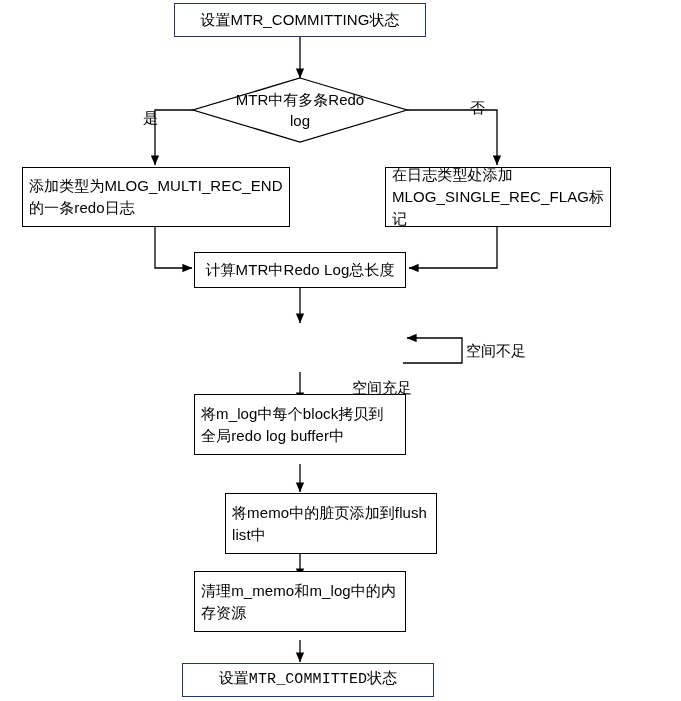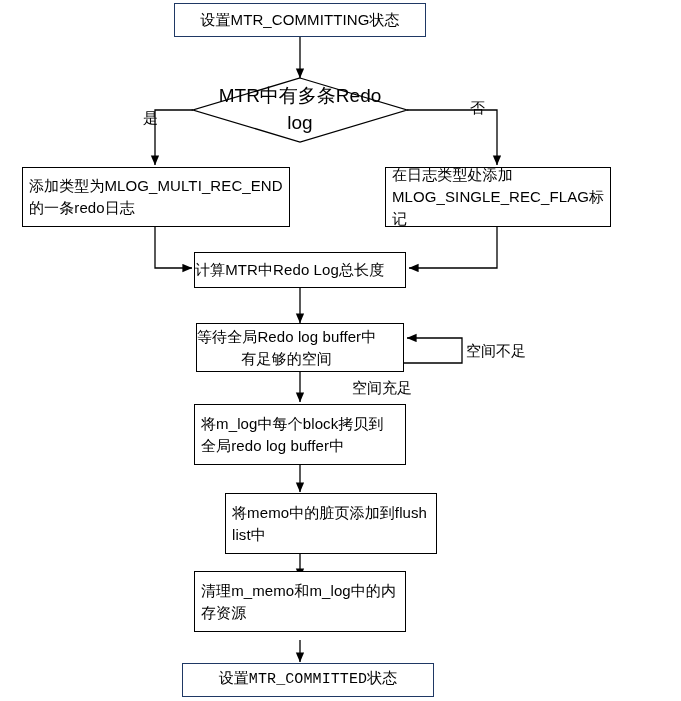"MTR中有多条Redo" .decision-label { font-size: 19px -> 15px }
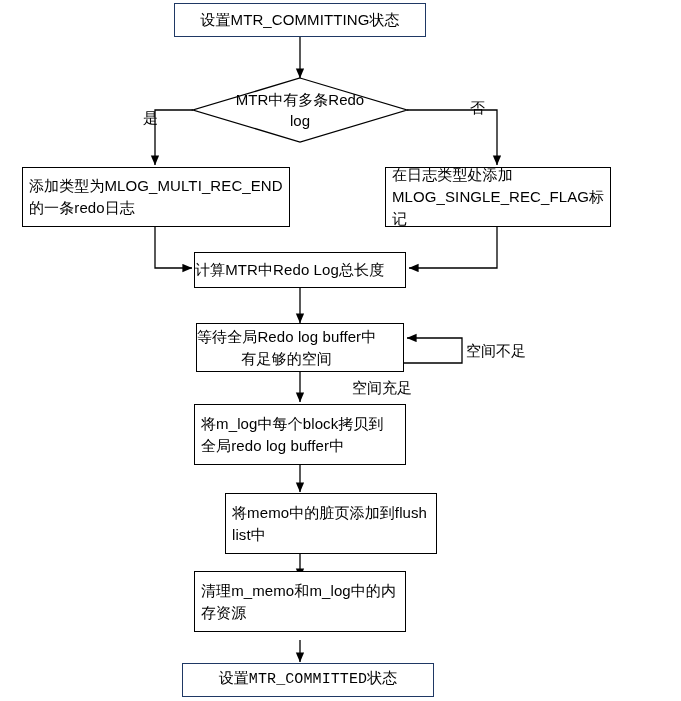"计算MTR中Redo Log总长度" .node { justify-content: flex-start -> center }
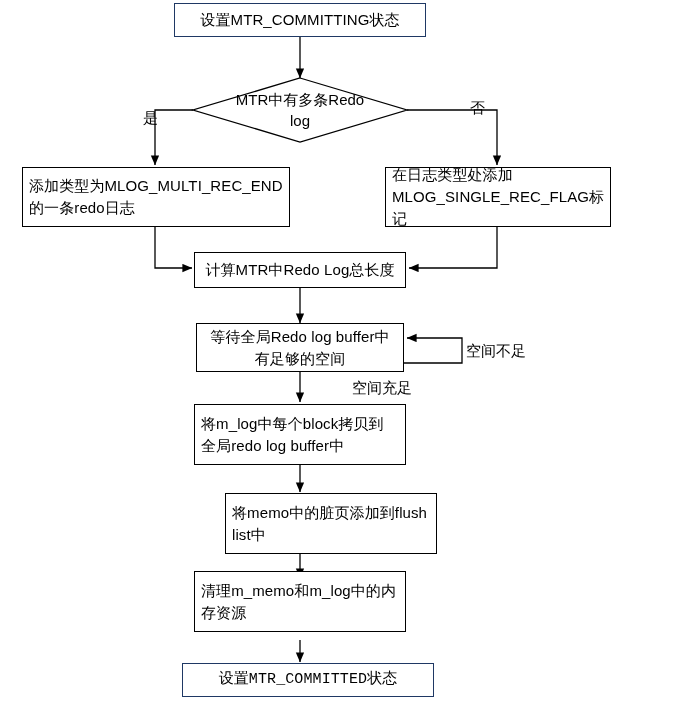"等待全局Redo log buffer中" div.node { html: <div> <span>等待全局Redo log buffer中 有足够的空间</span> </div> -> none }
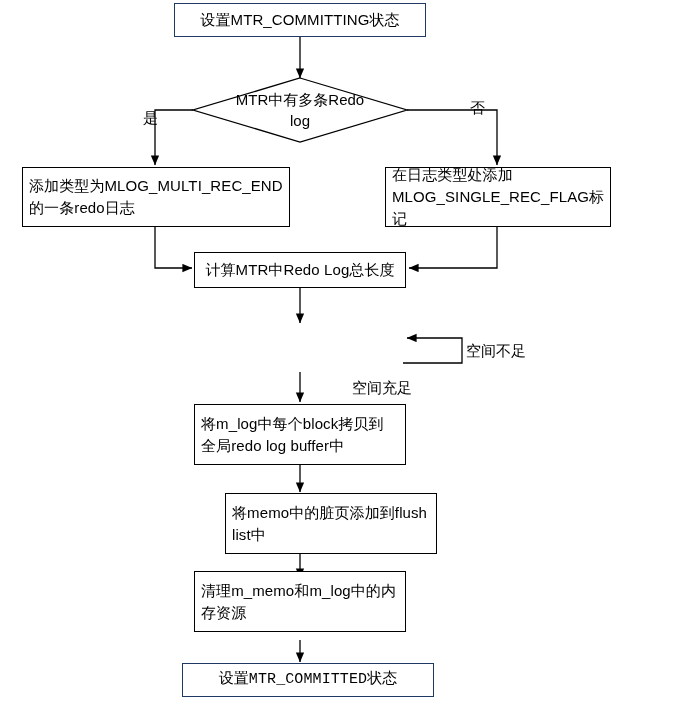"将m_log中每个block拷贝到" div.node { top: 404px -> 394px }
